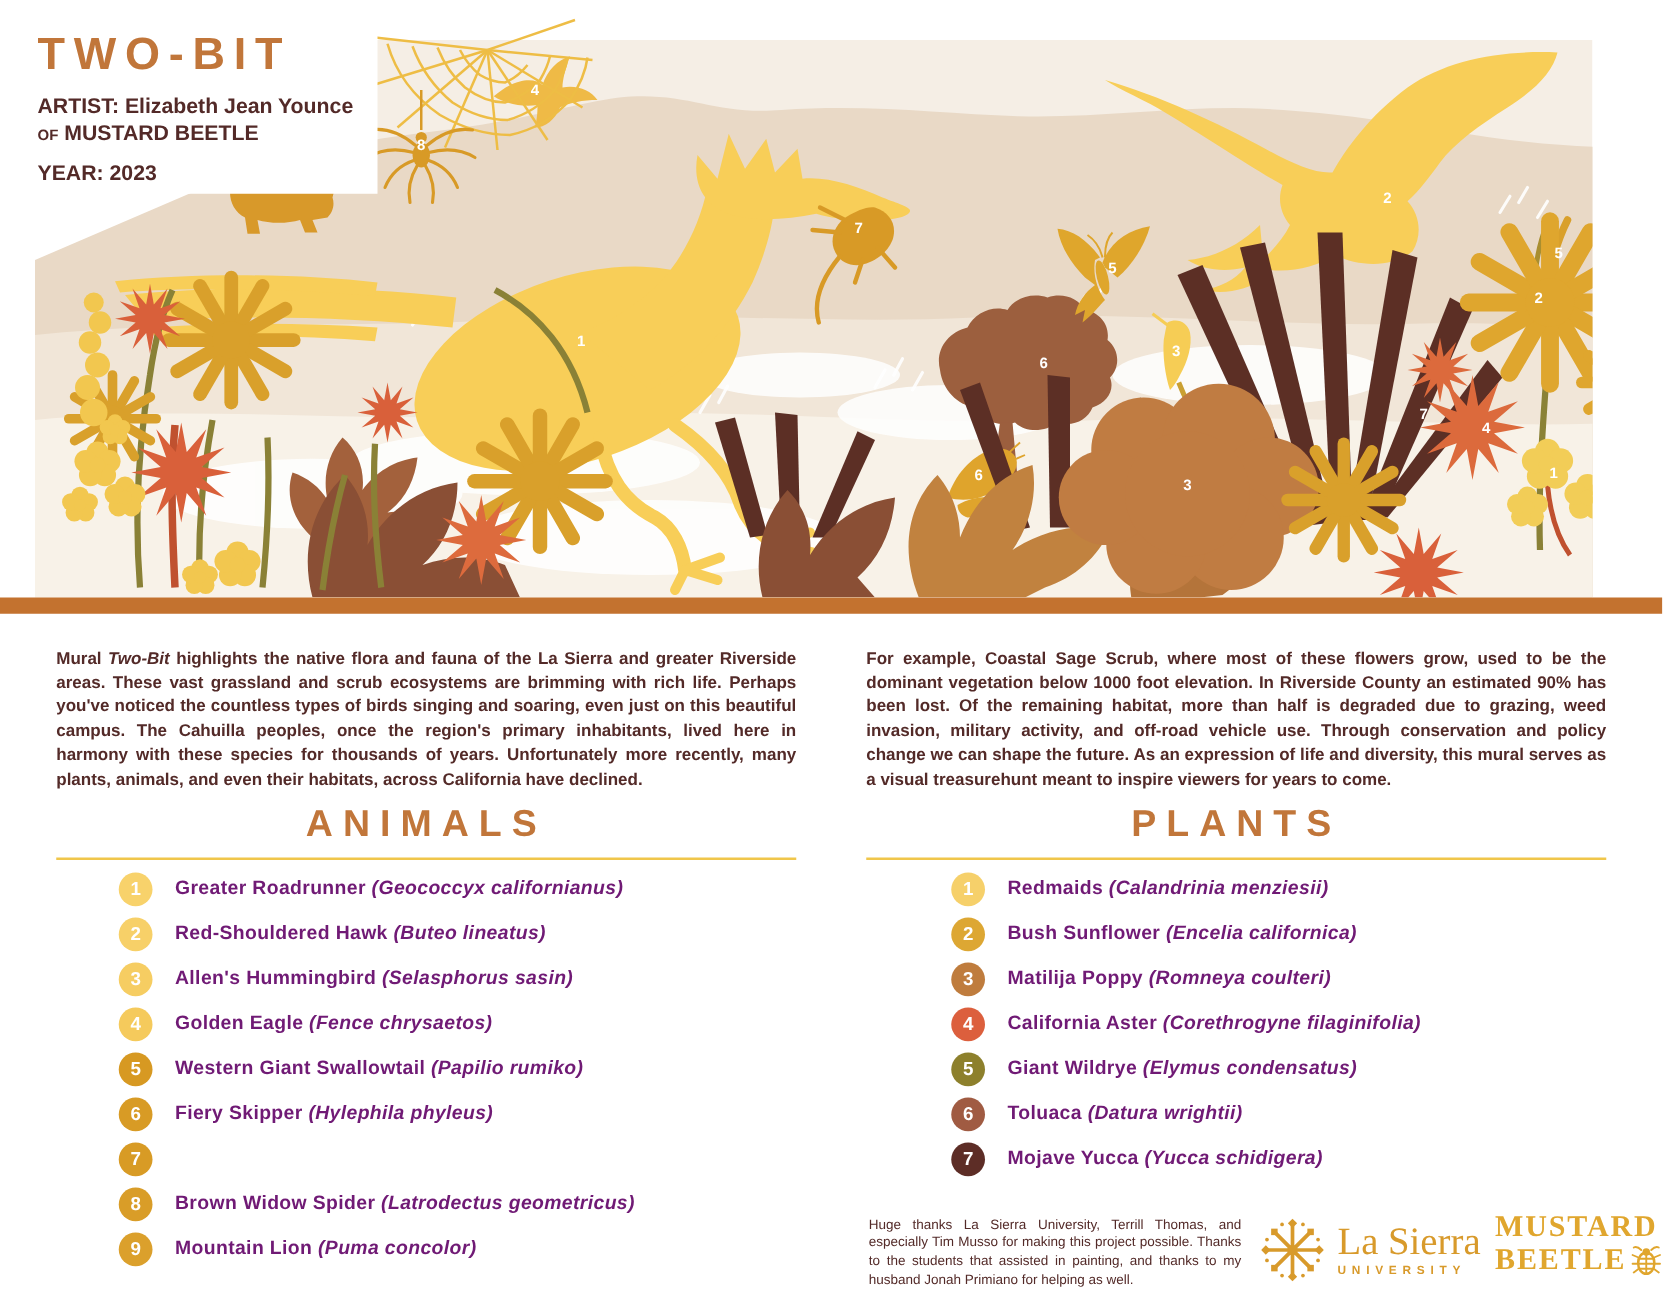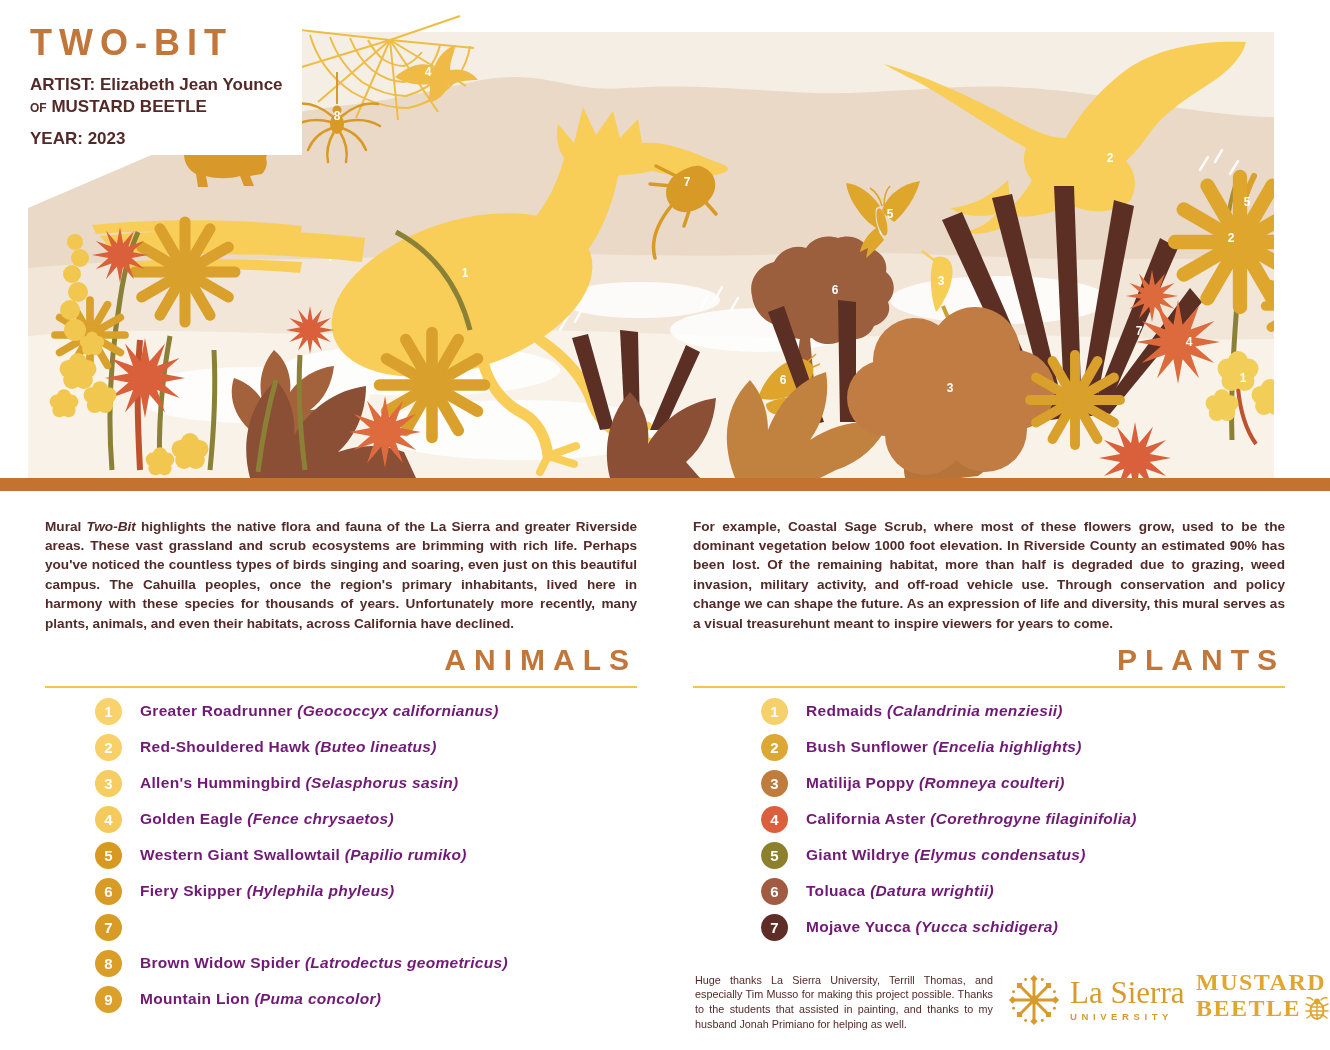"ANIMALS" .section-head { text-align: right -> center }
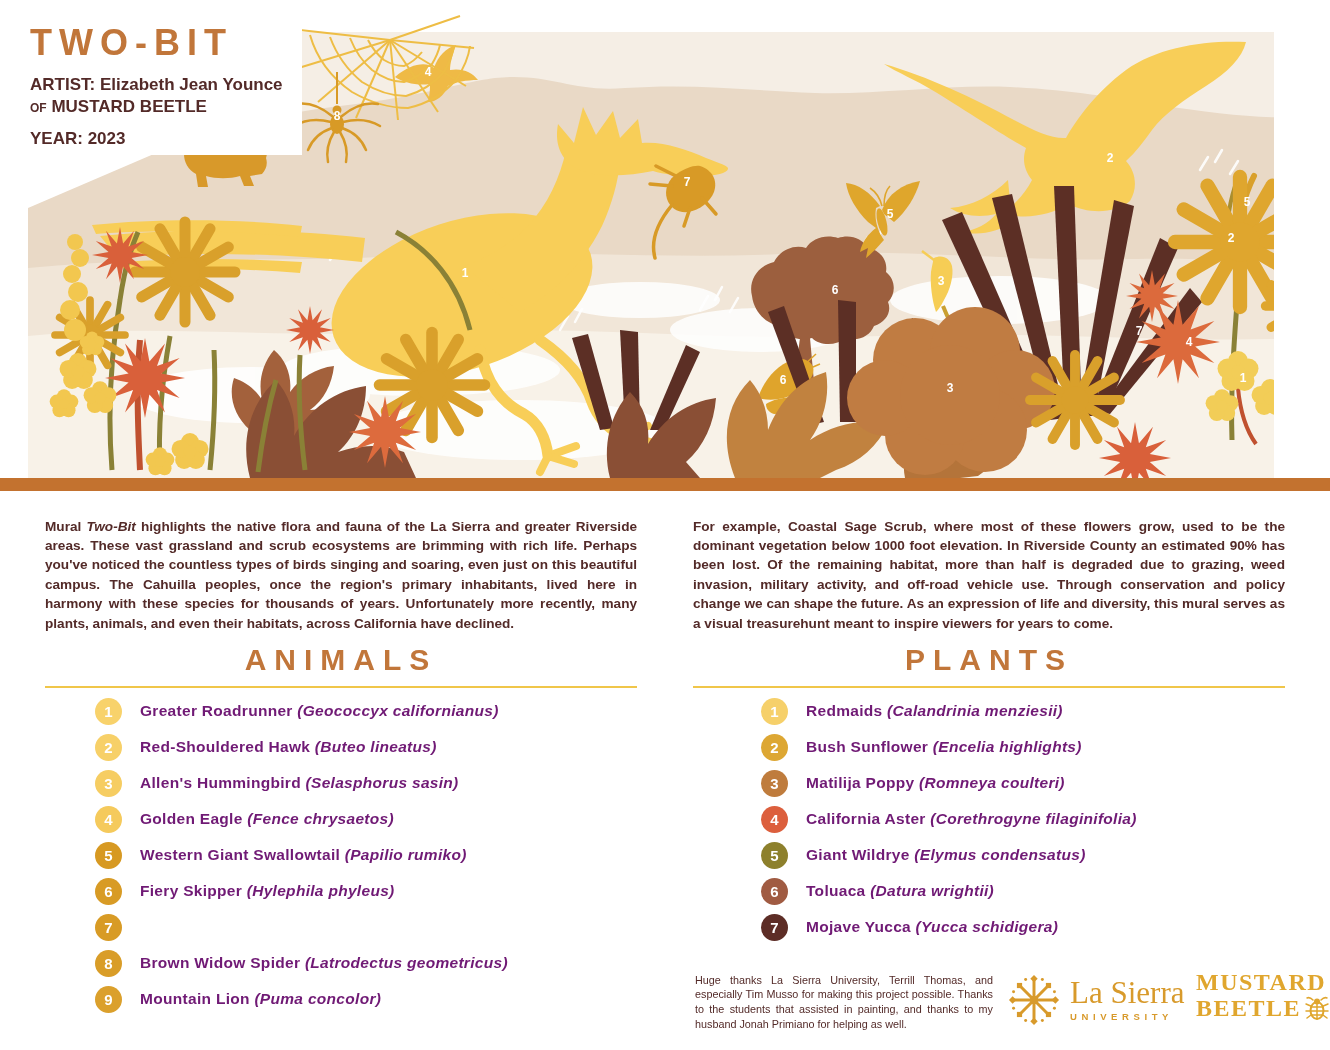"(Encelia highlights)" span.li-sci { text: highlights -> californica }
